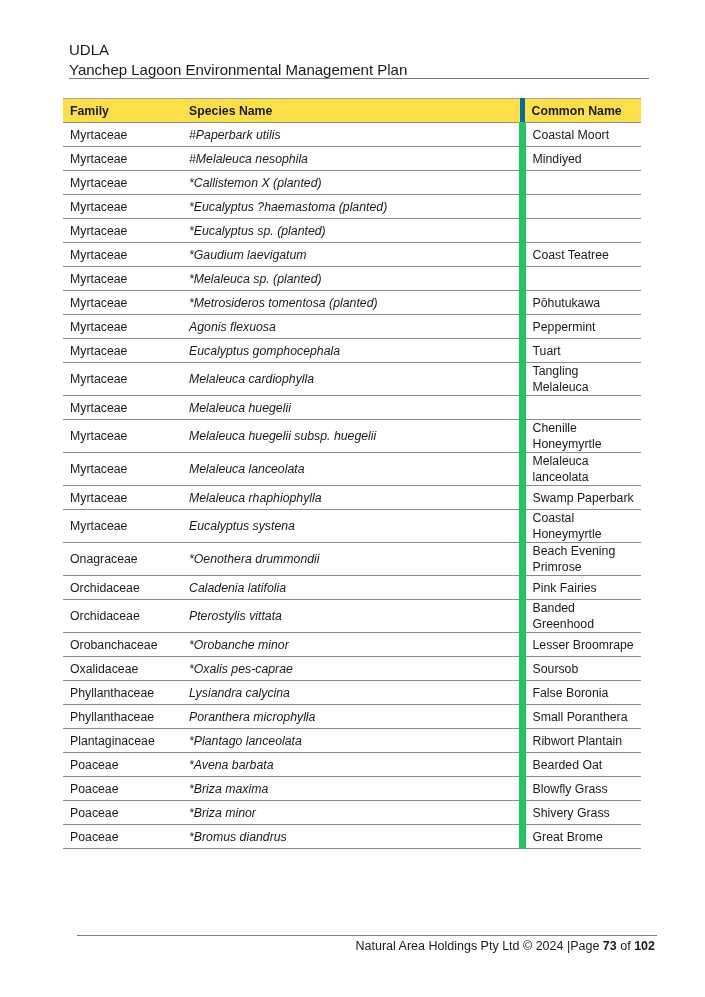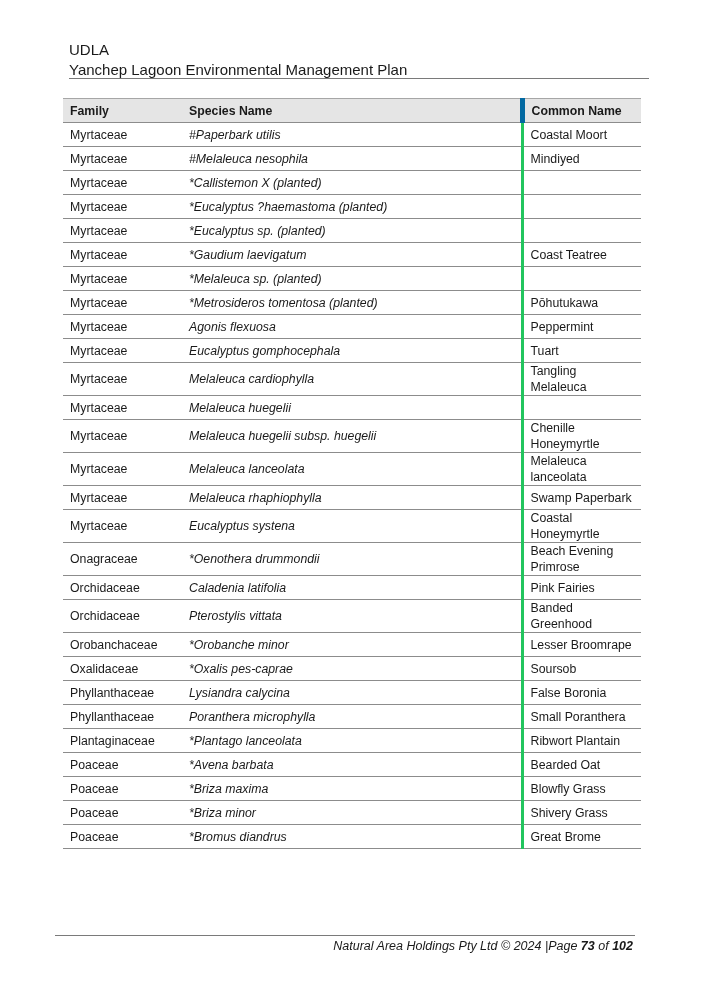"Family" table.species th { background: #e5e5e5 -> #fde047 }
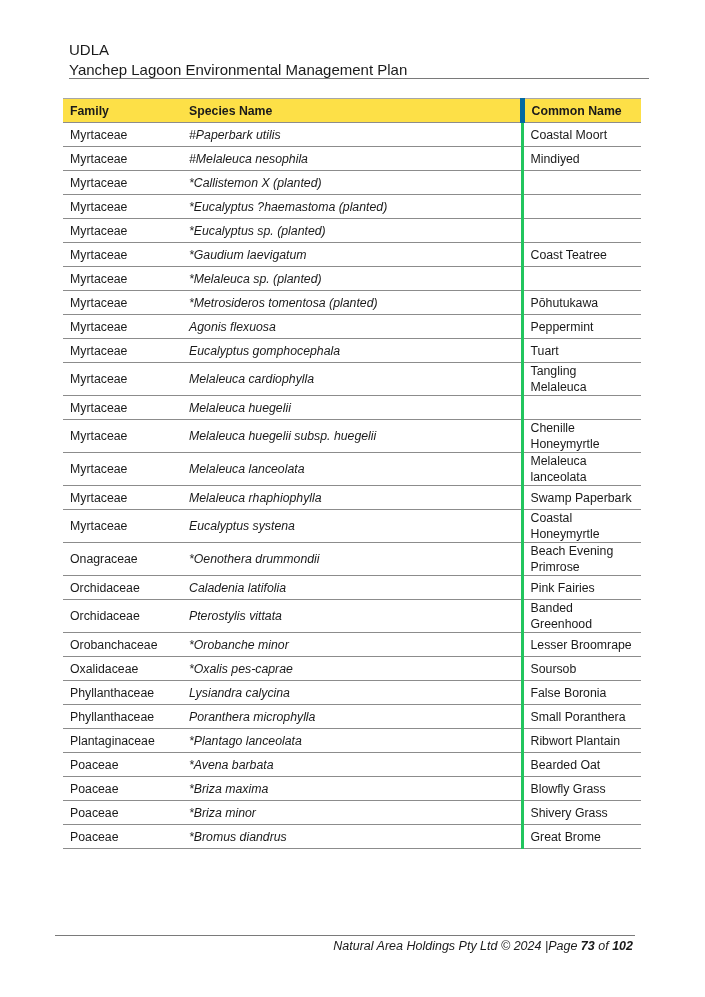"Coastal Moort" table.species td.cm { border-left: 3px solid #22c55e -> 7px solid #22c55e }
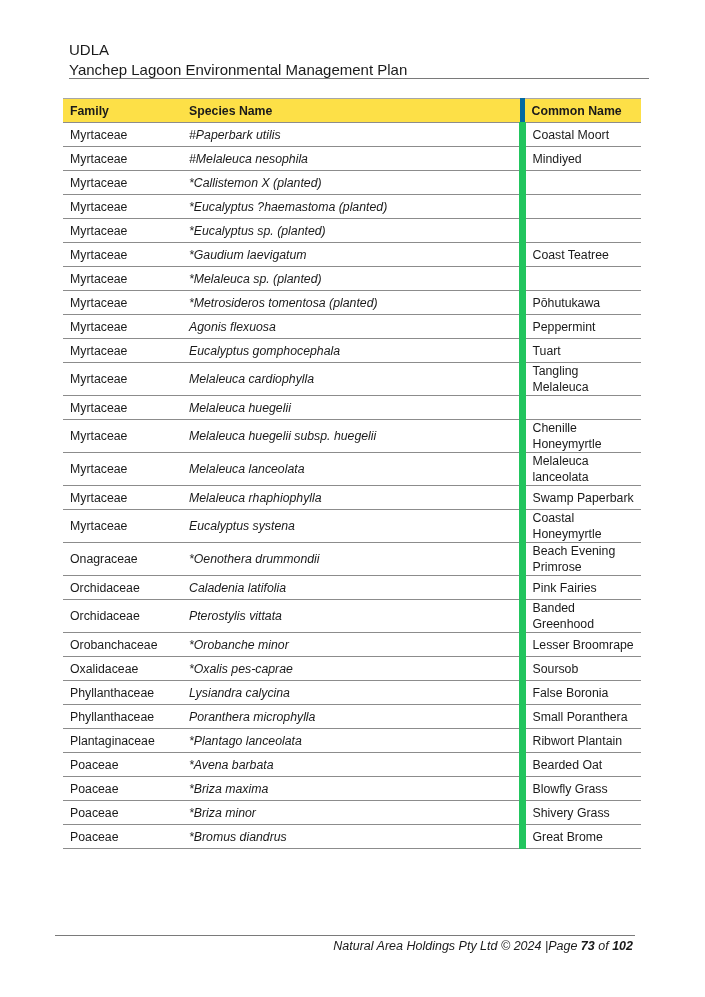"Natural Area Holdings Pty Ltd" .page-footer { font-style: italic -> none; left: 55px -> 77px }
